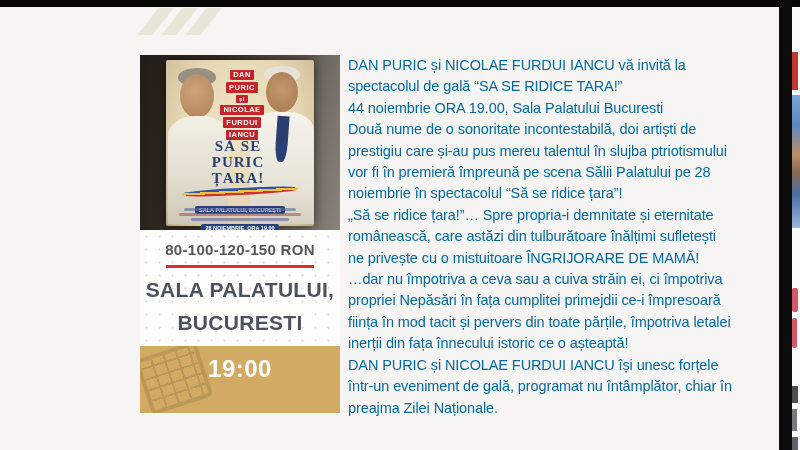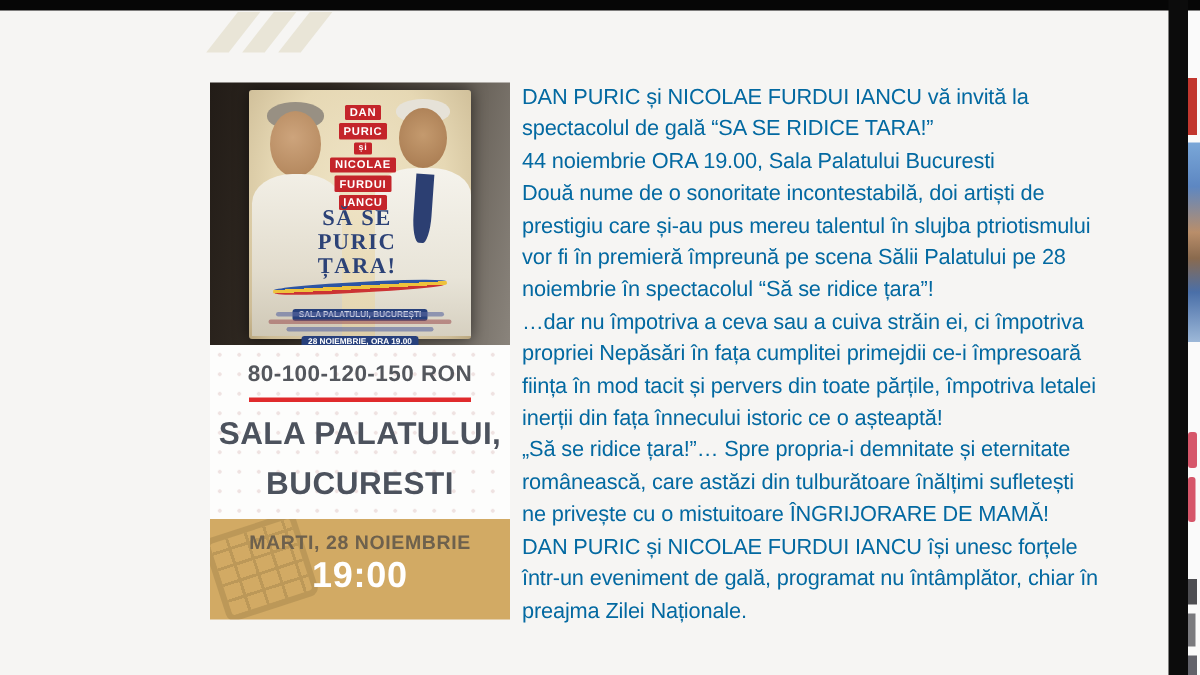"…dar nu împotriva a ceva" p.article-p { order: before "„Să se ridice țara!”… Spre" -> after "„Să se ridice țara!”… Spre" }
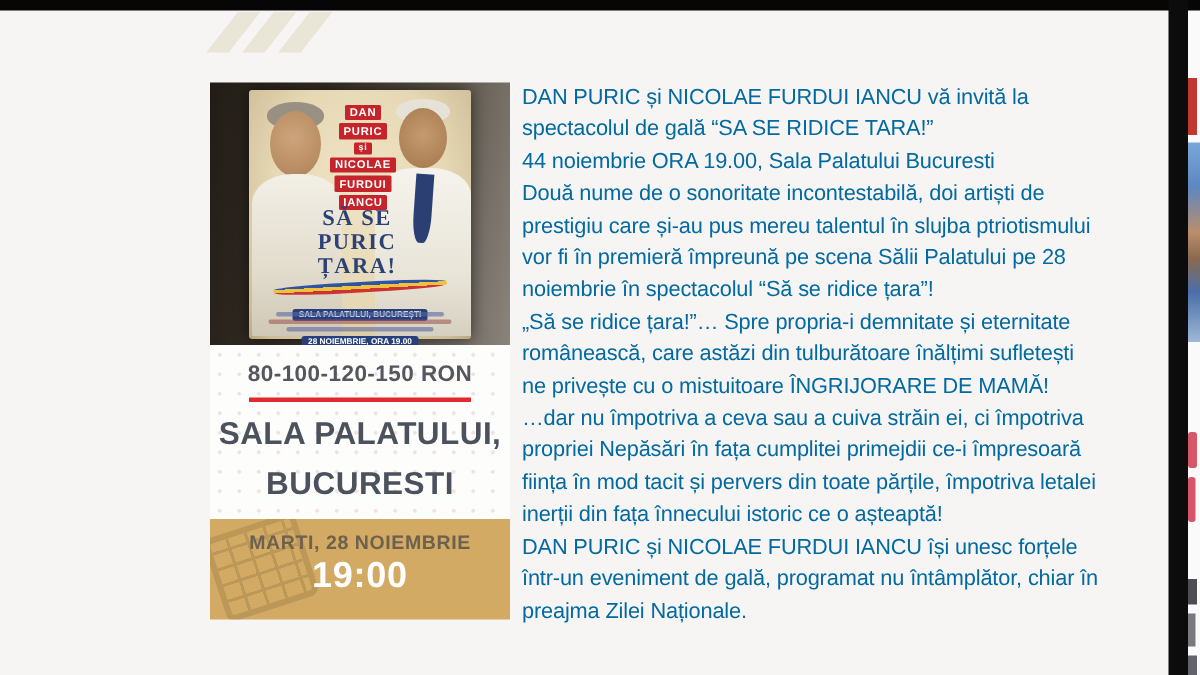"MARTI, 28 NOIEMBRIE" div.date-line { html: <div>MARTI, 28 NOIEMBRIE</div> -> none }
